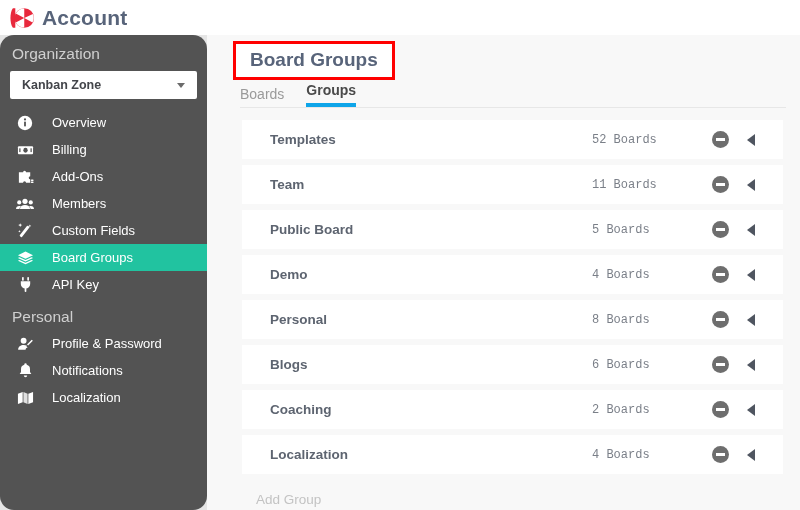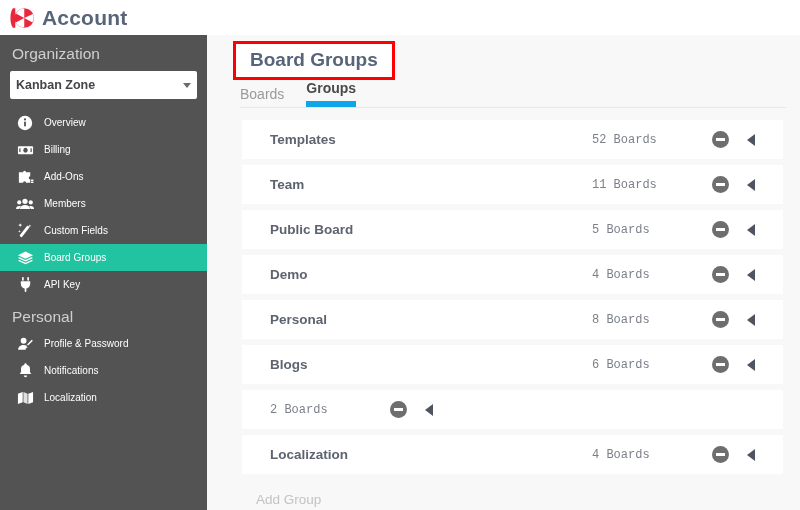"Organization" .sidebar { border-radius: none -> 14px }
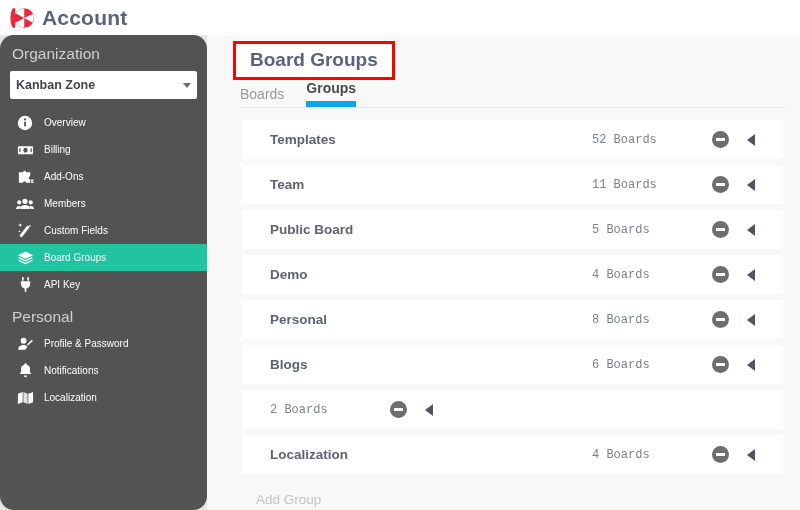"Kanban Zone" .org-select { padding: 0 6px -> 0 12px }
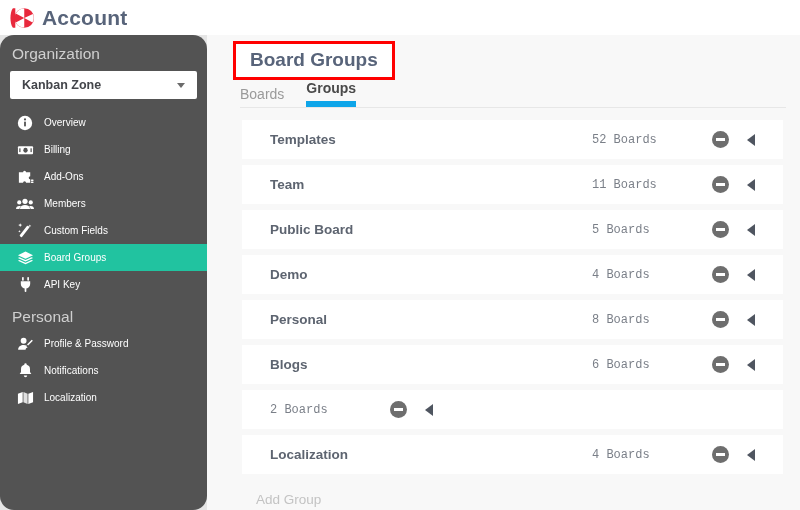"Groups" .tab.active { border-bottom: 6px solid #0ea5e9 -> 4px solid #0ea5e9 }
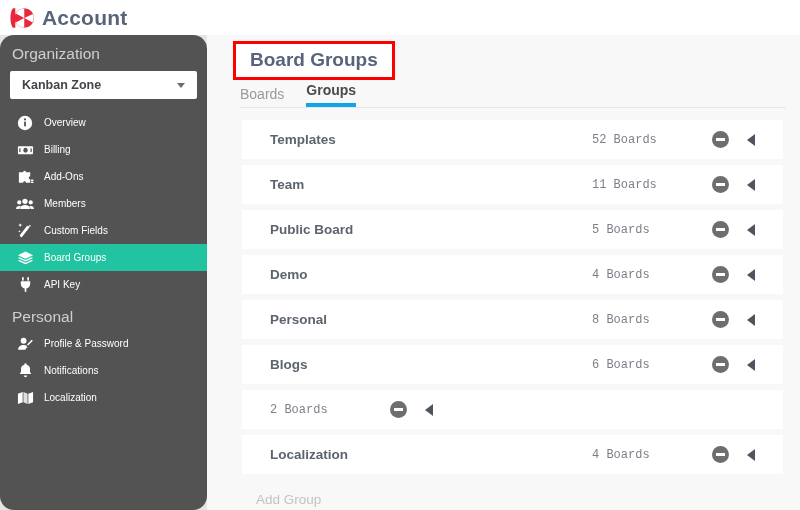"Overview" .nav-item { font-size: 10px -> 13px; gap: 10px -> 18px }
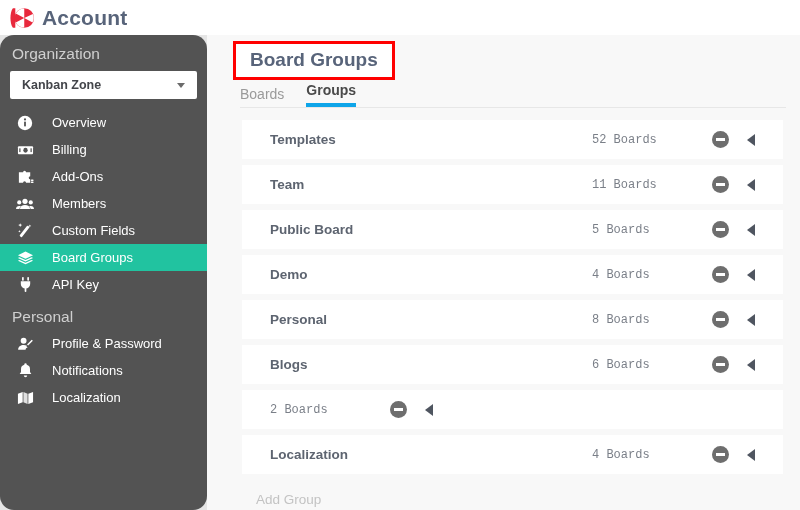"Templates" .row { justify-content: none -> space-between }
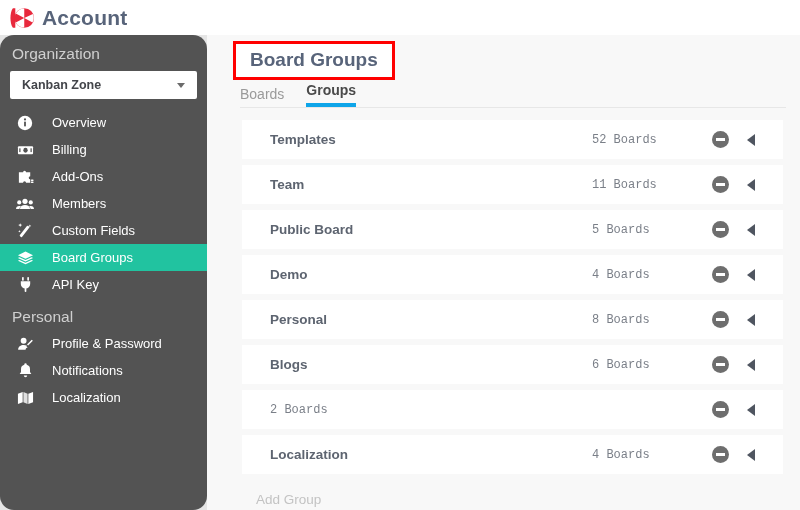"Coaching" span.row-name { html: none -> <span>Coaching</span> }
